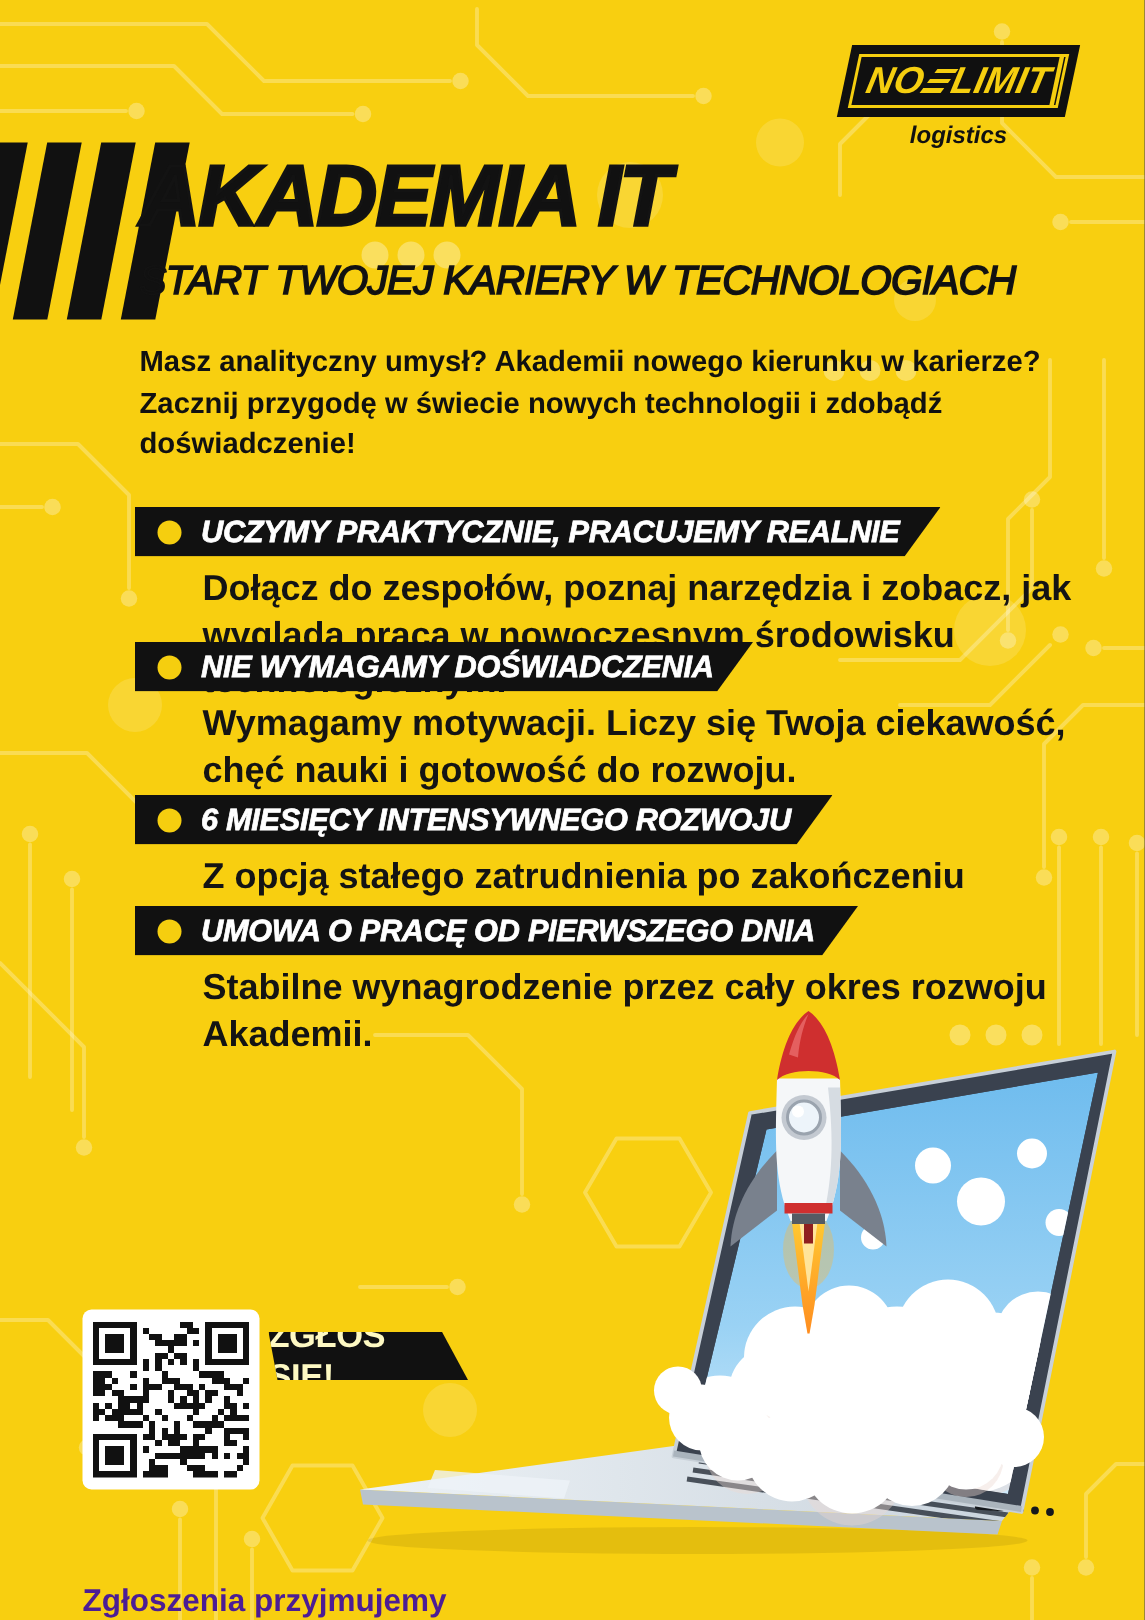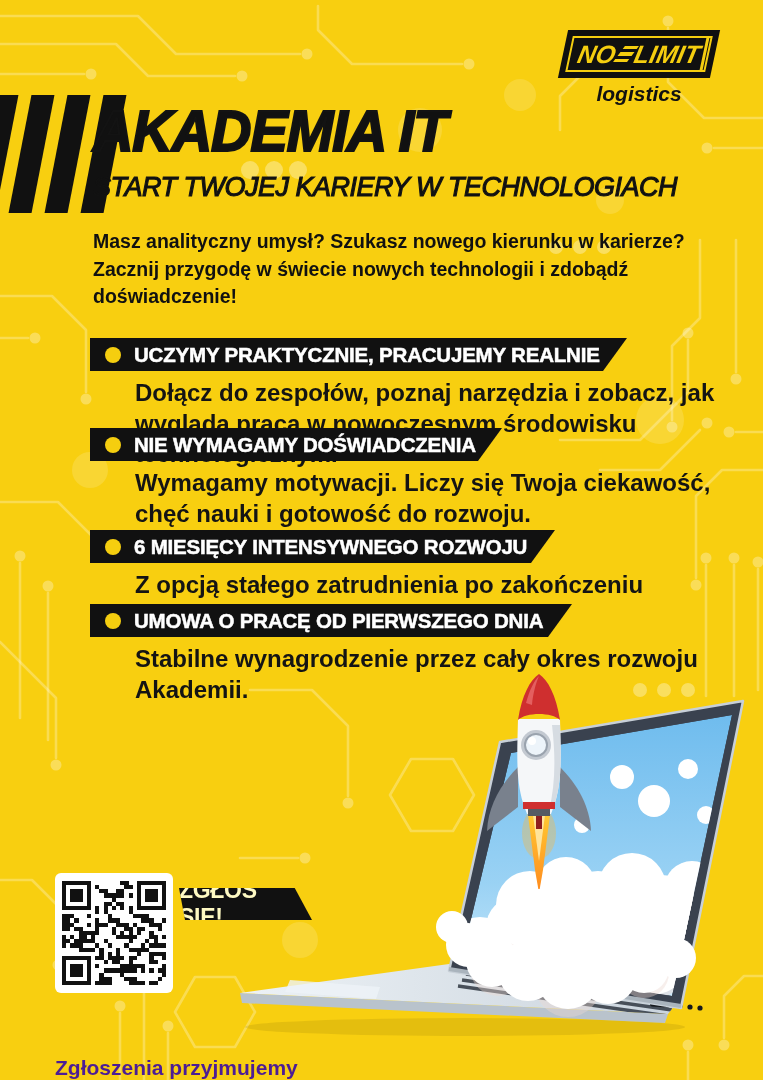"logistics" .logo-sub { font-size: 21px -> 16px }
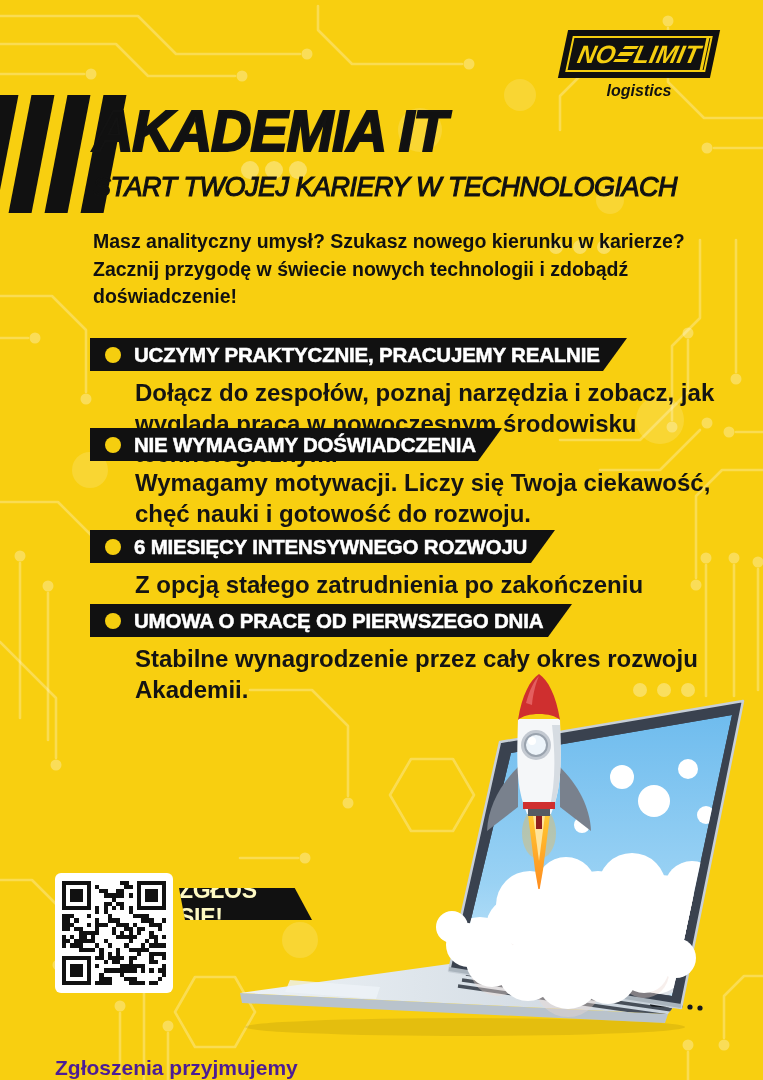"Masz analityczny umysł? Szukasz nowego" div.intro { text: Szukasz -> Akademii }
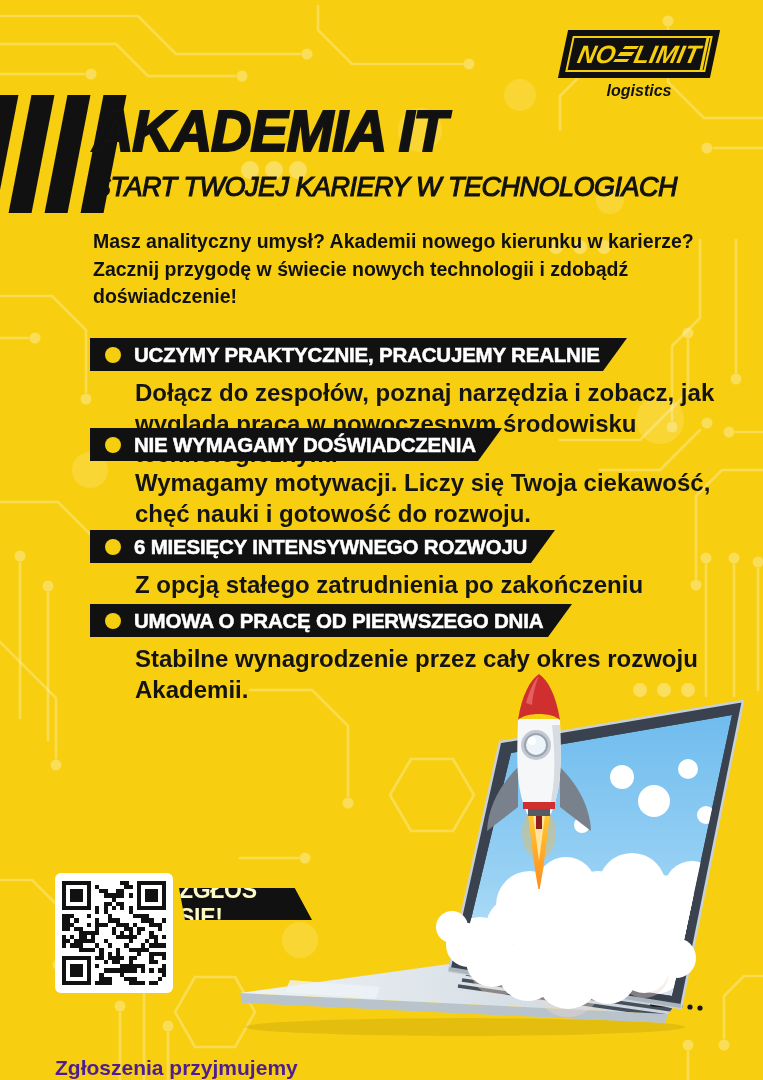"UCZYMY PRAKTYCZNIE, PRACUJEMY REALNIE" .feature .btitle { font-style: none -> italic }
